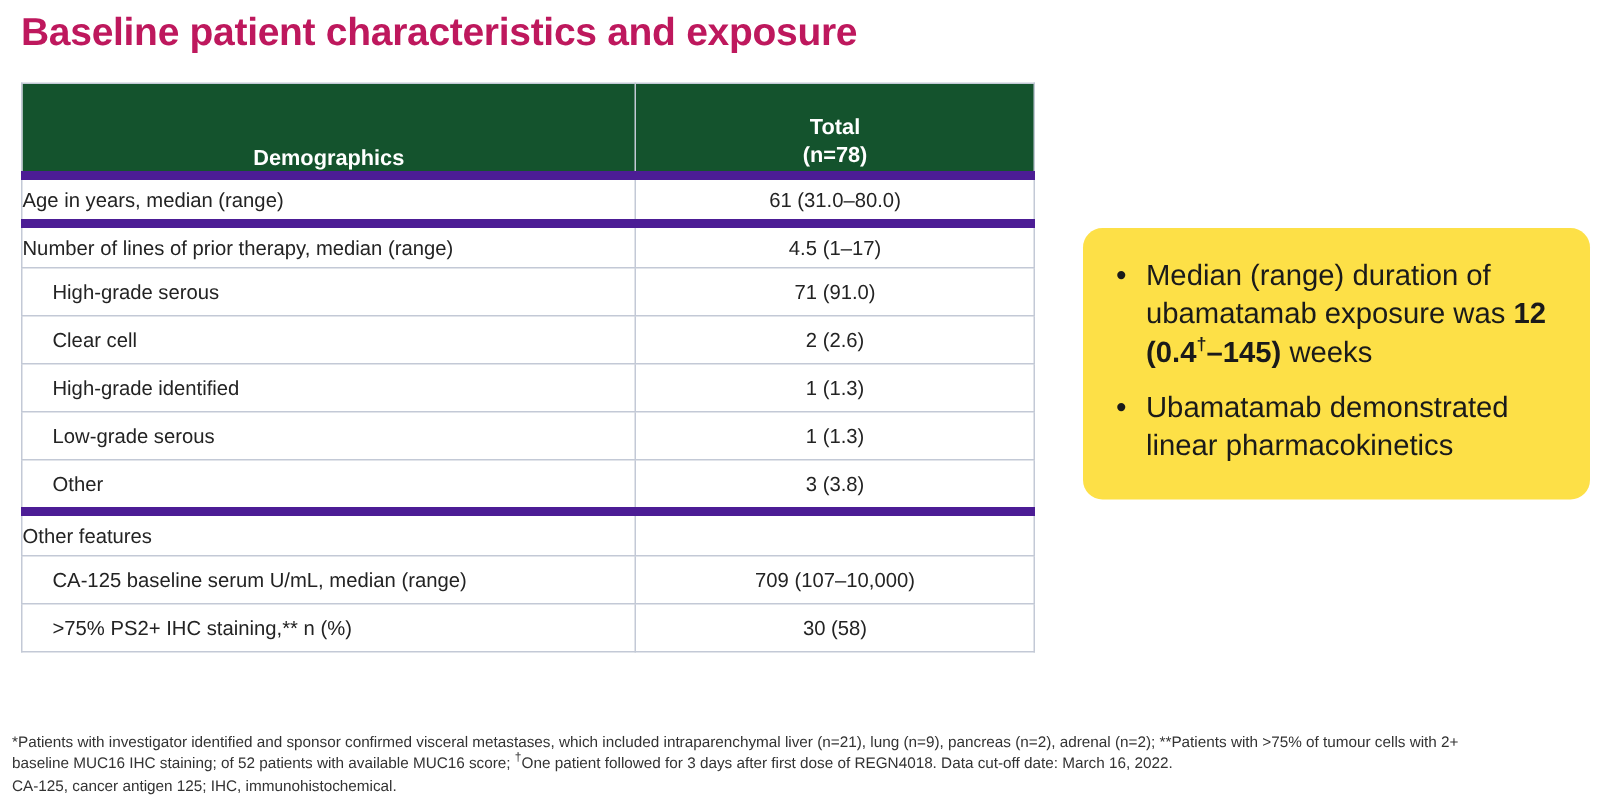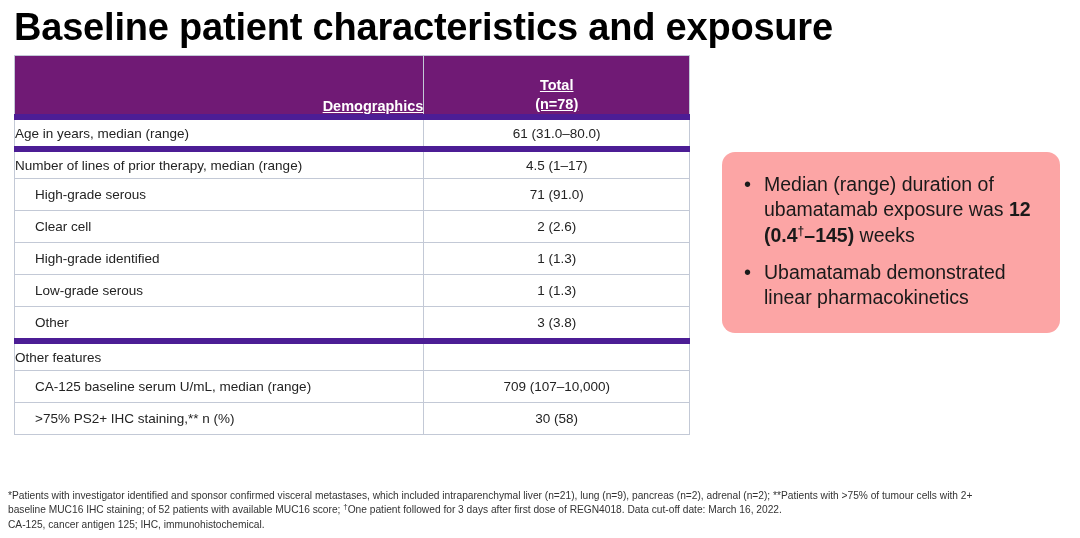"Baseline patient characteristics and" .slide-title { color: #000000 -> #be185d; font-size: 38px -> 26px }
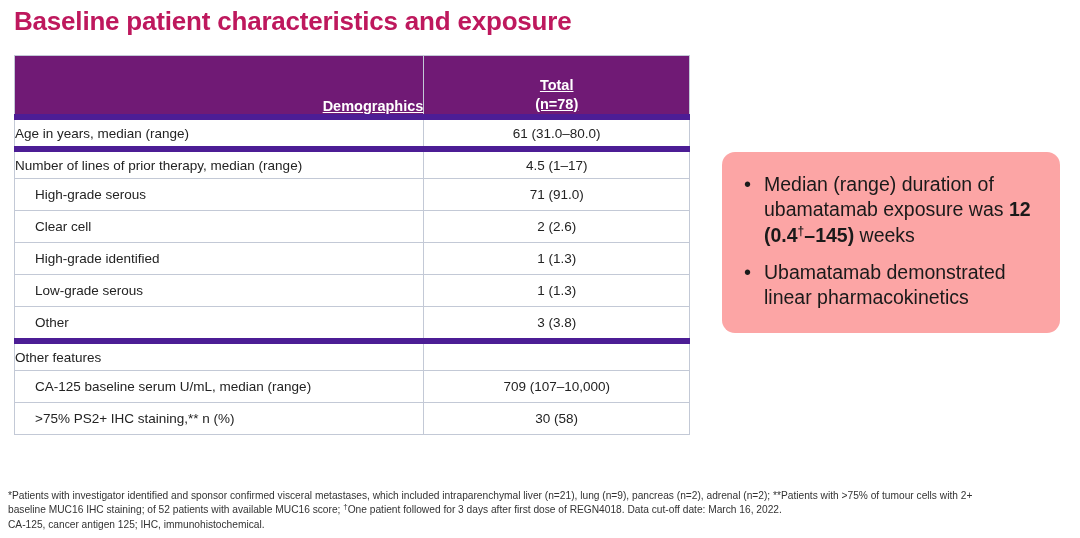"Total" thead th { background: #701a75 -> #14532d; text-decoration: underline -> none }
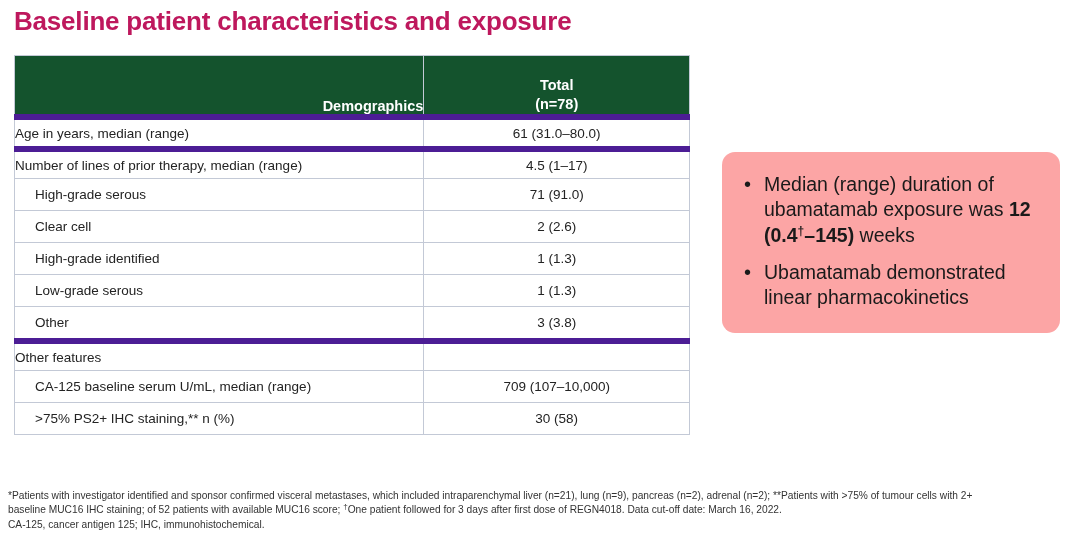"Demographics" th.col-demographics { text-align: right -> center }
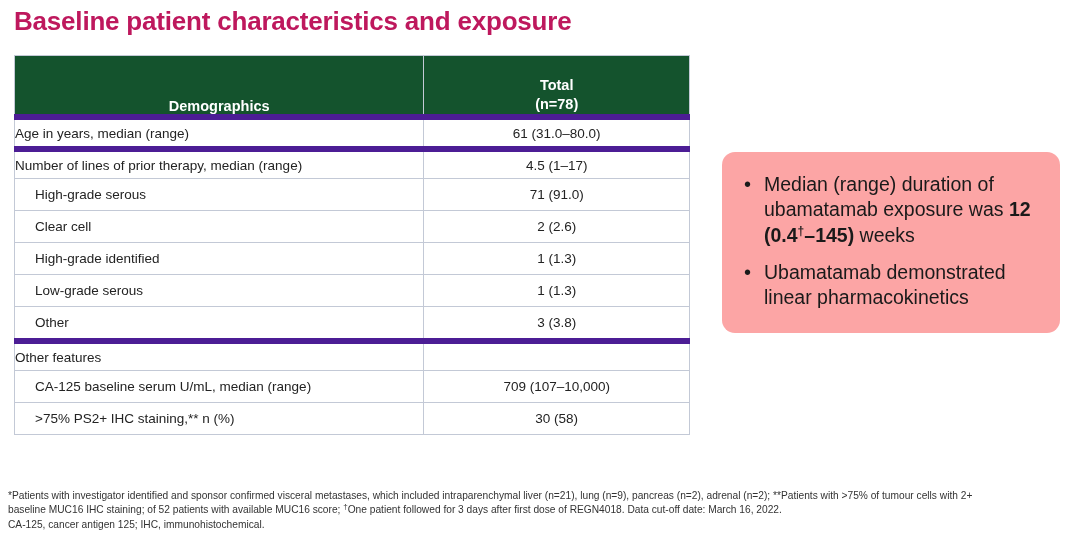"Median (range) duration of ubamatamab" .callout { background: #fca5a5 -> #fde047 }
